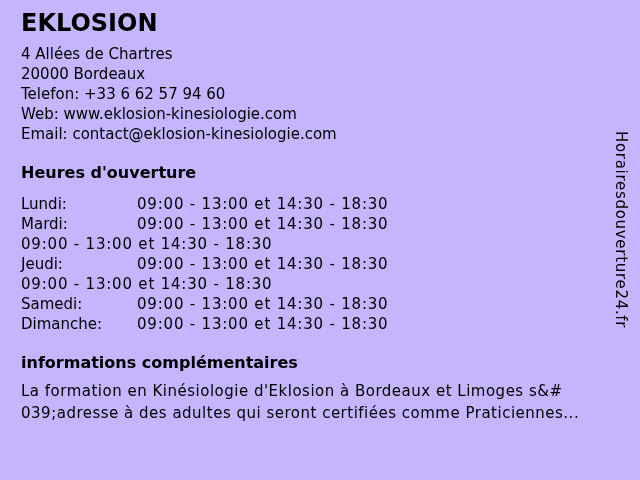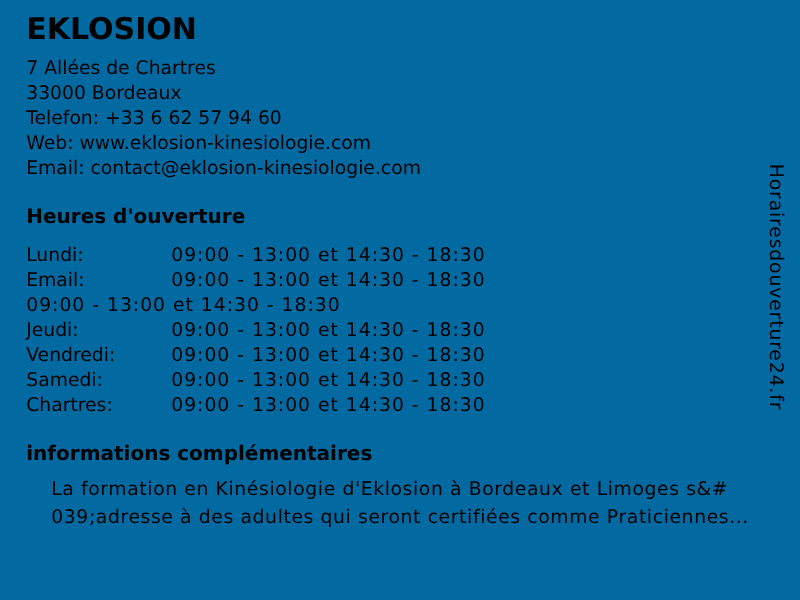"EKLOSION" .page { background: #0369a1 -> #c4b5fd }
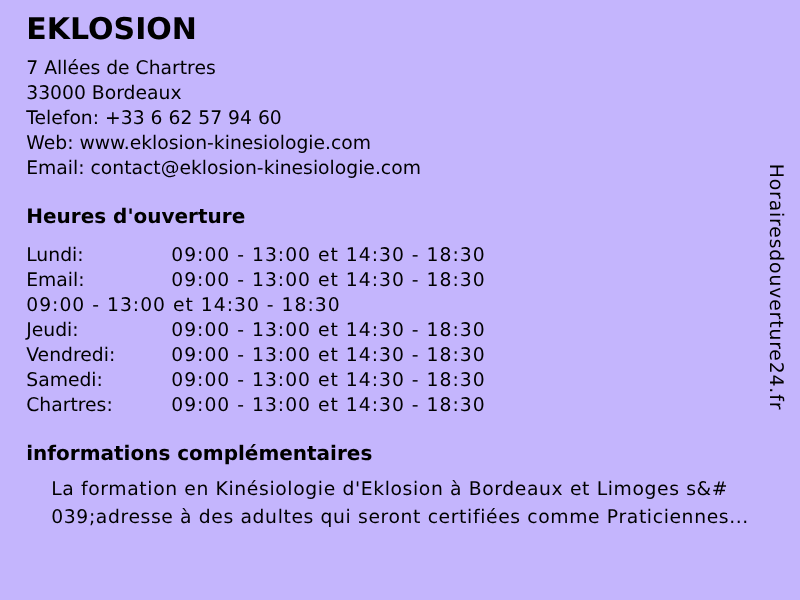"7 Allées de Chartres" div { text: 7 -> 4 }
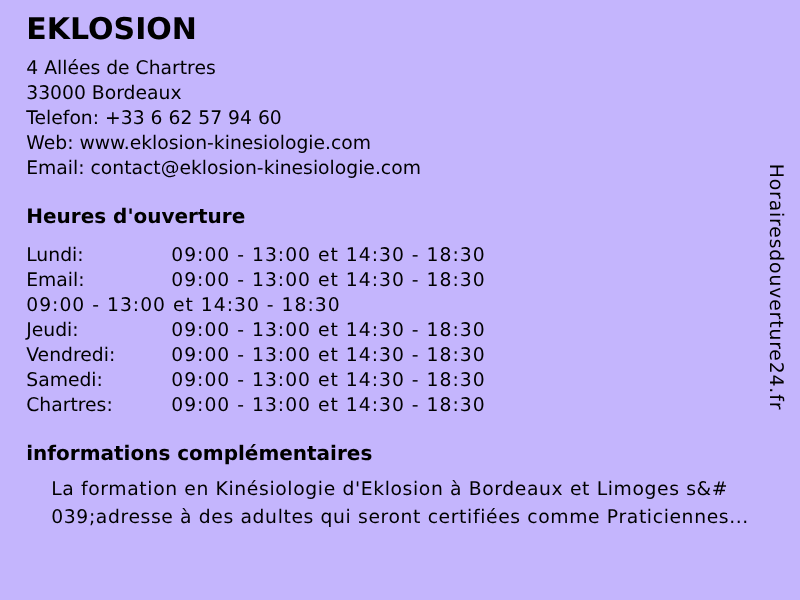"33000 Bordeaux" div { text: 33000 -> 20000 }
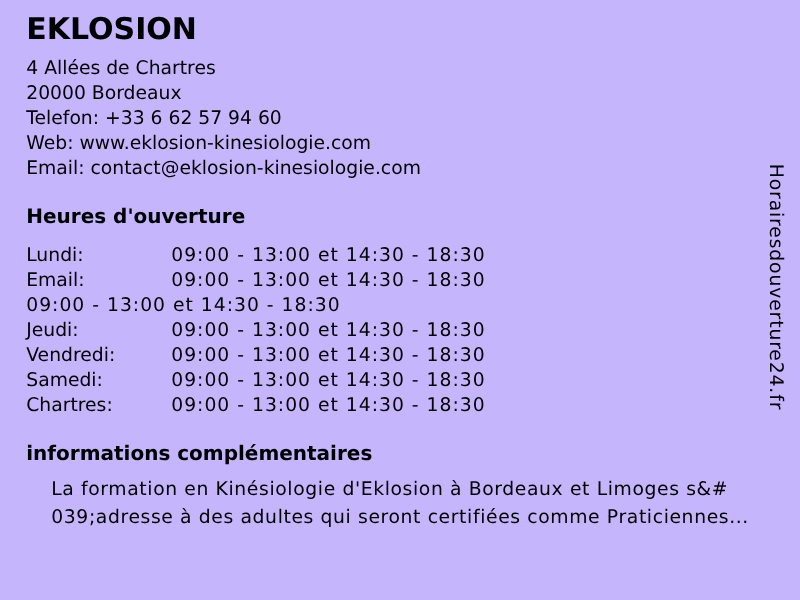"Email:" span.day-label { text: Email -> Mardi }
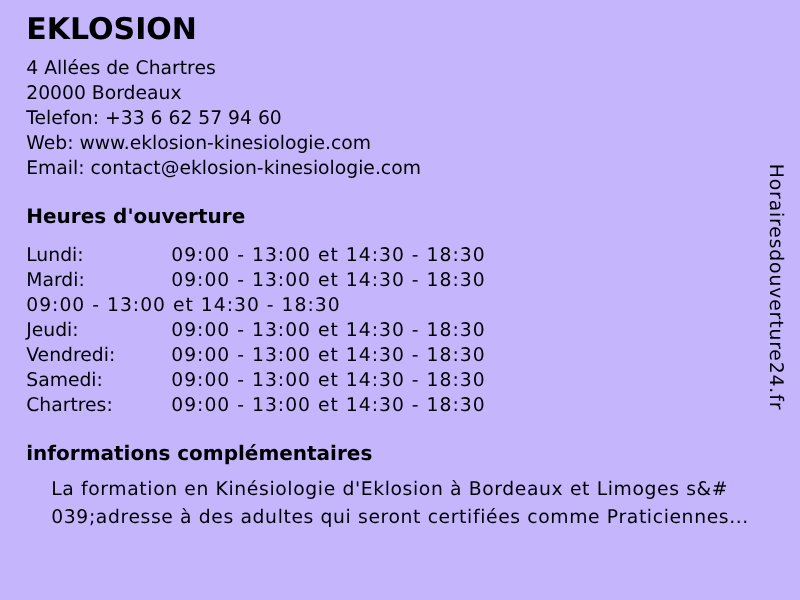"Vendredi:" span.day-label { html: <span>Vendredi:</span> -> none }
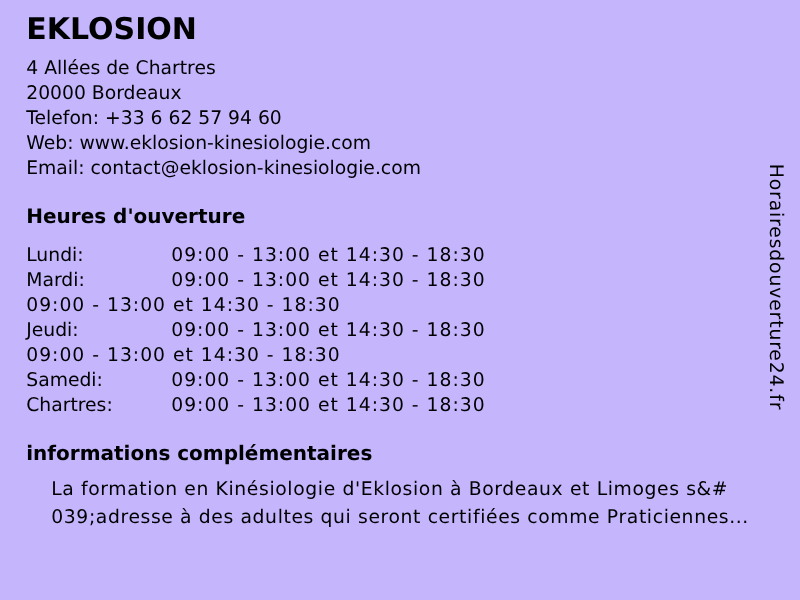"Chartres:" span.day-label { text: Chartres -> Dimanche }
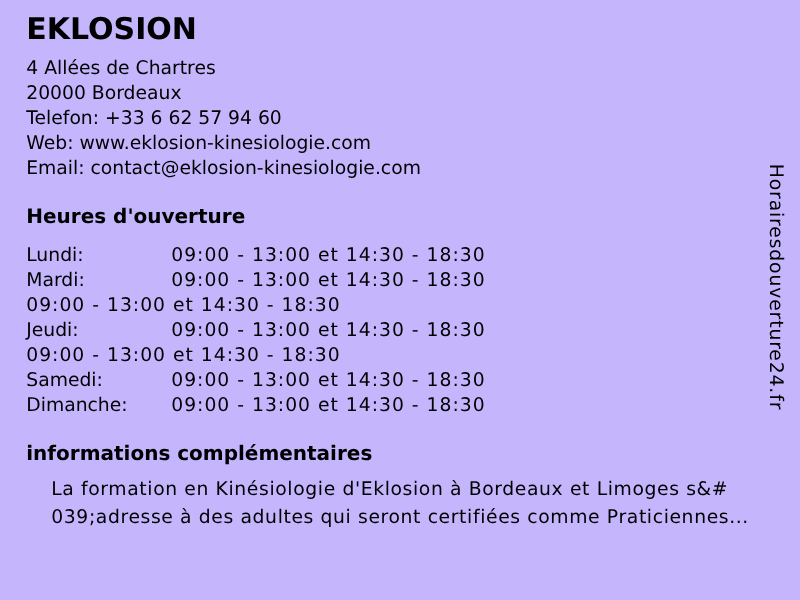"La formation en Kinésiologie d'Eklosion" .info-text { margin-left: 20px -> none }
